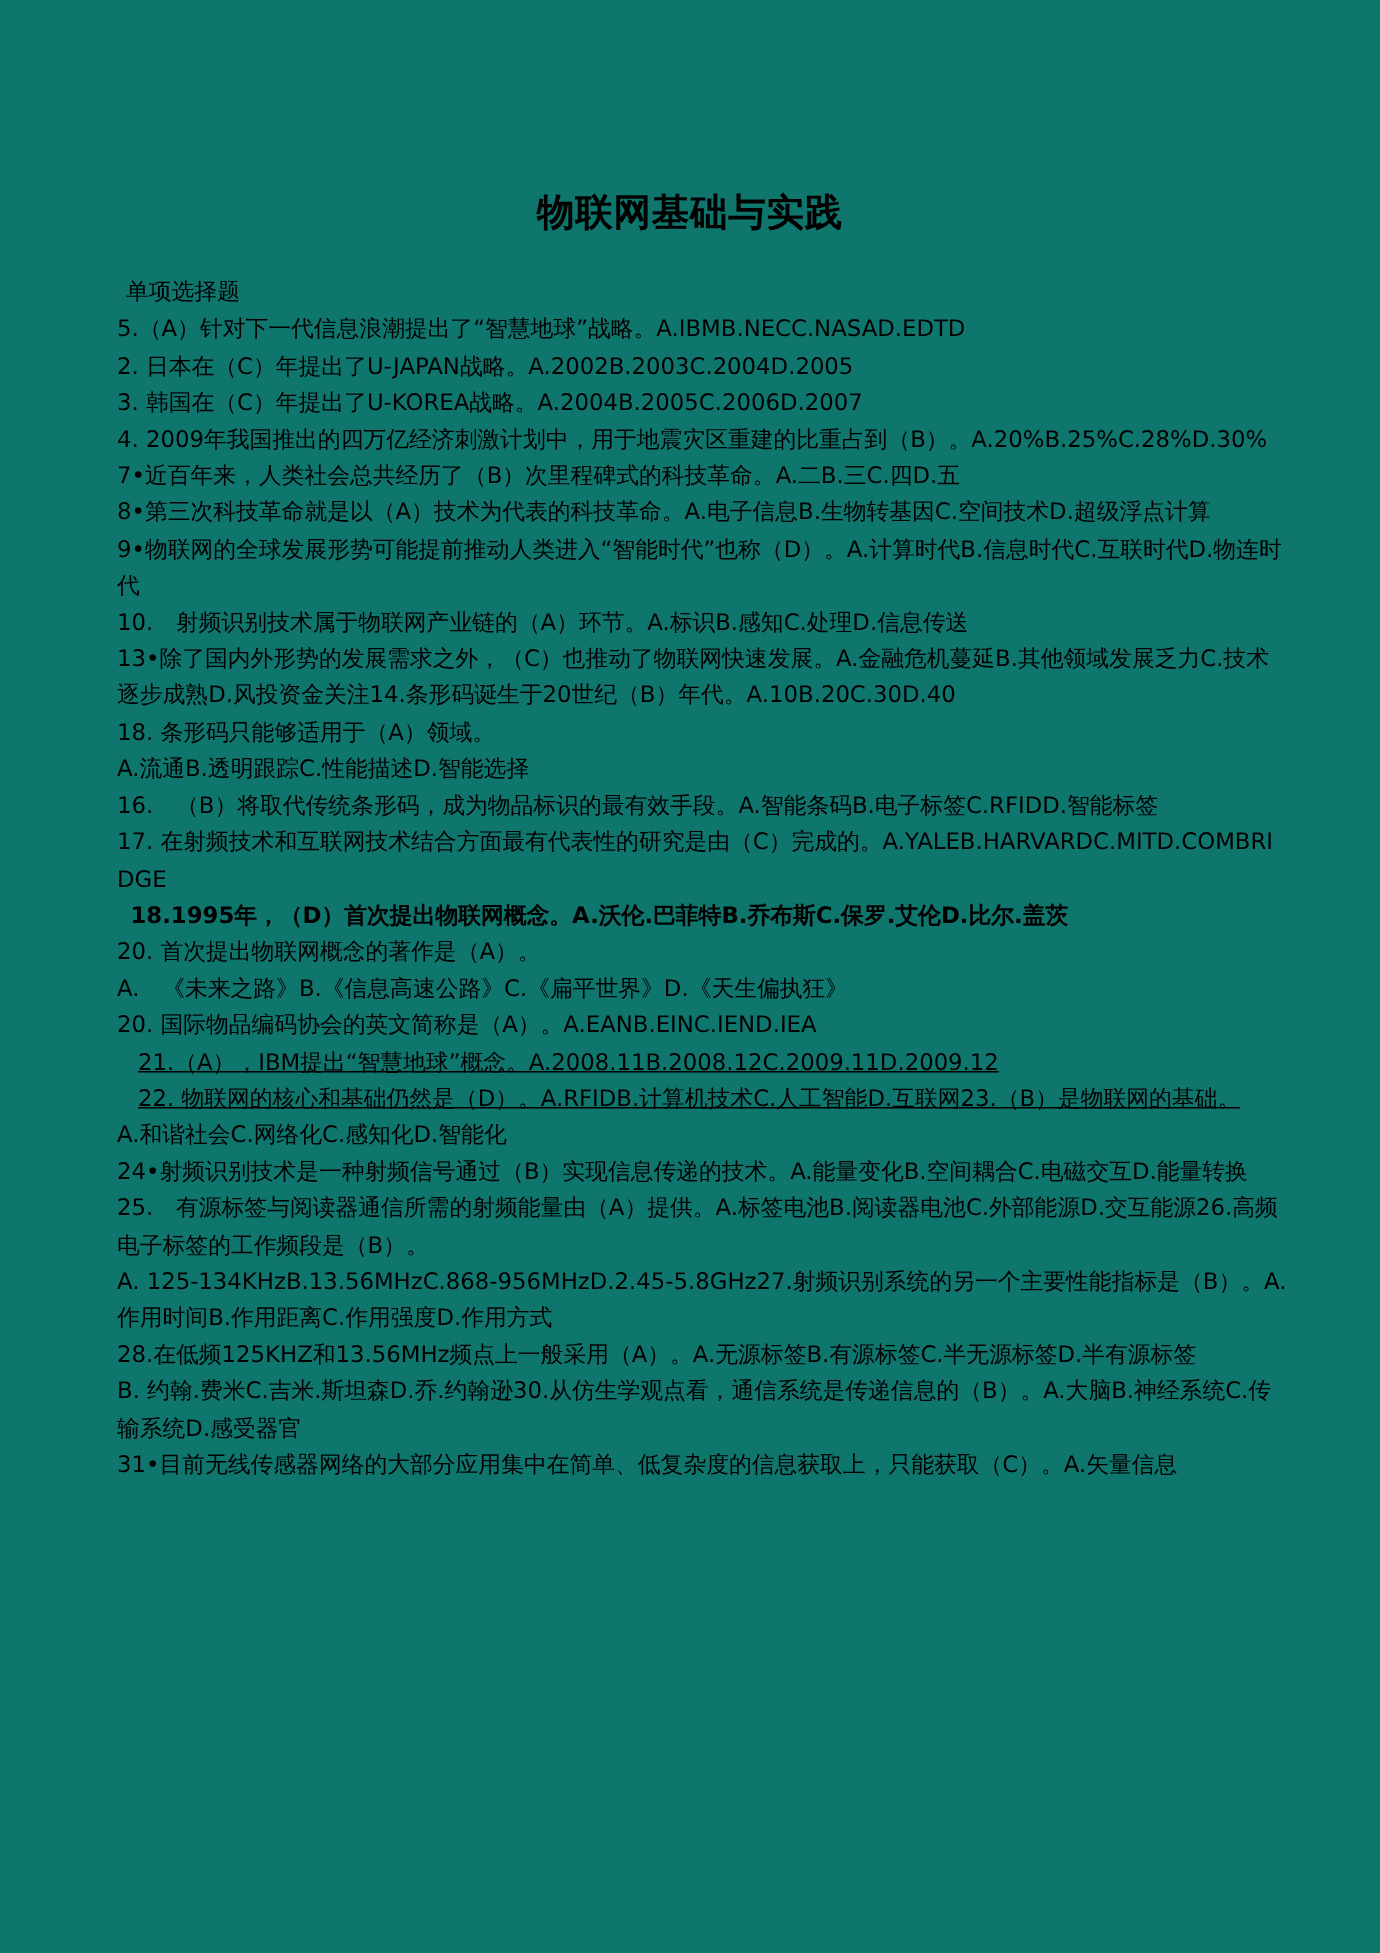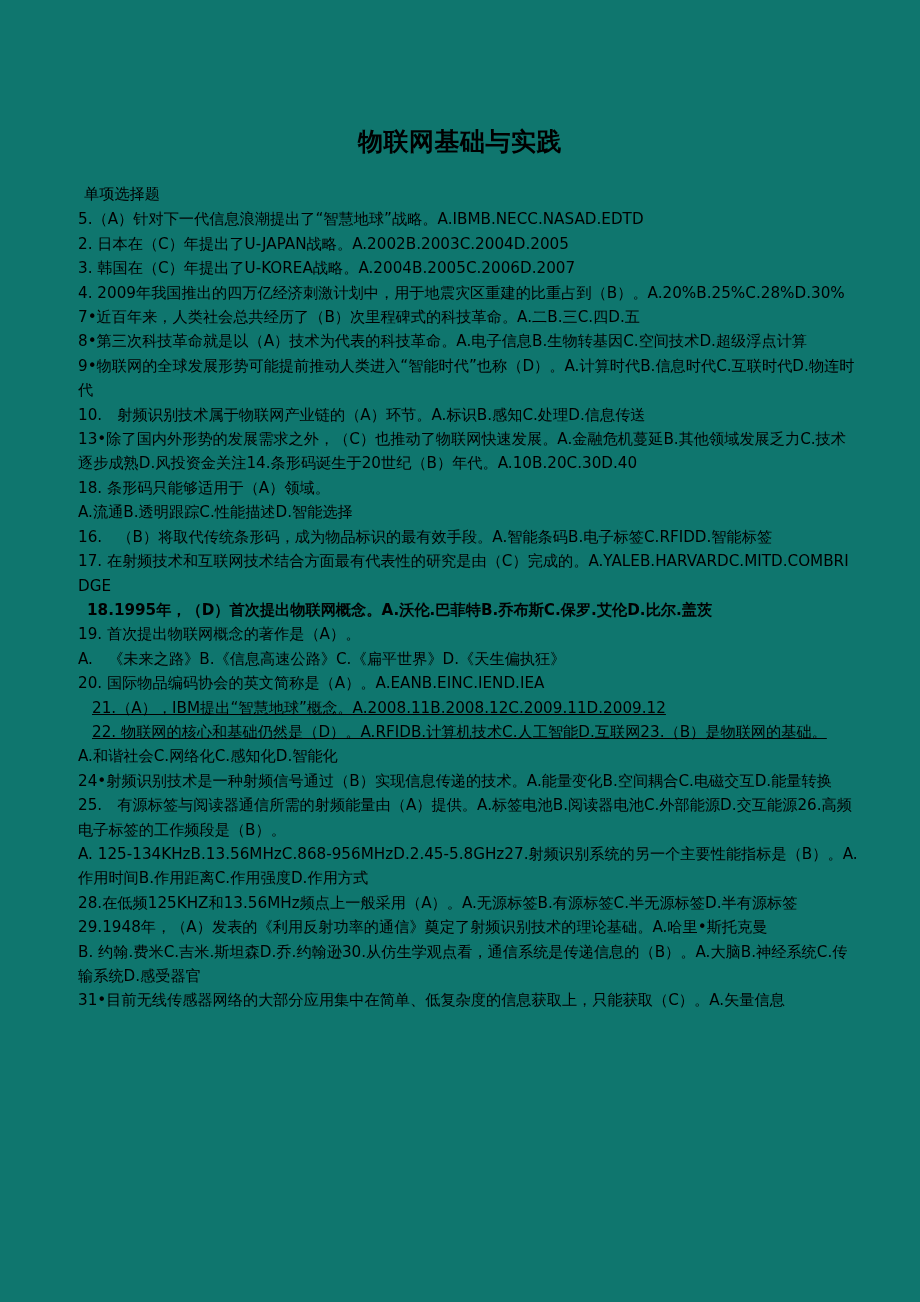"19. 首次提出物联网概念的著作是（A）。" p.para { text: 19 -> 20 }
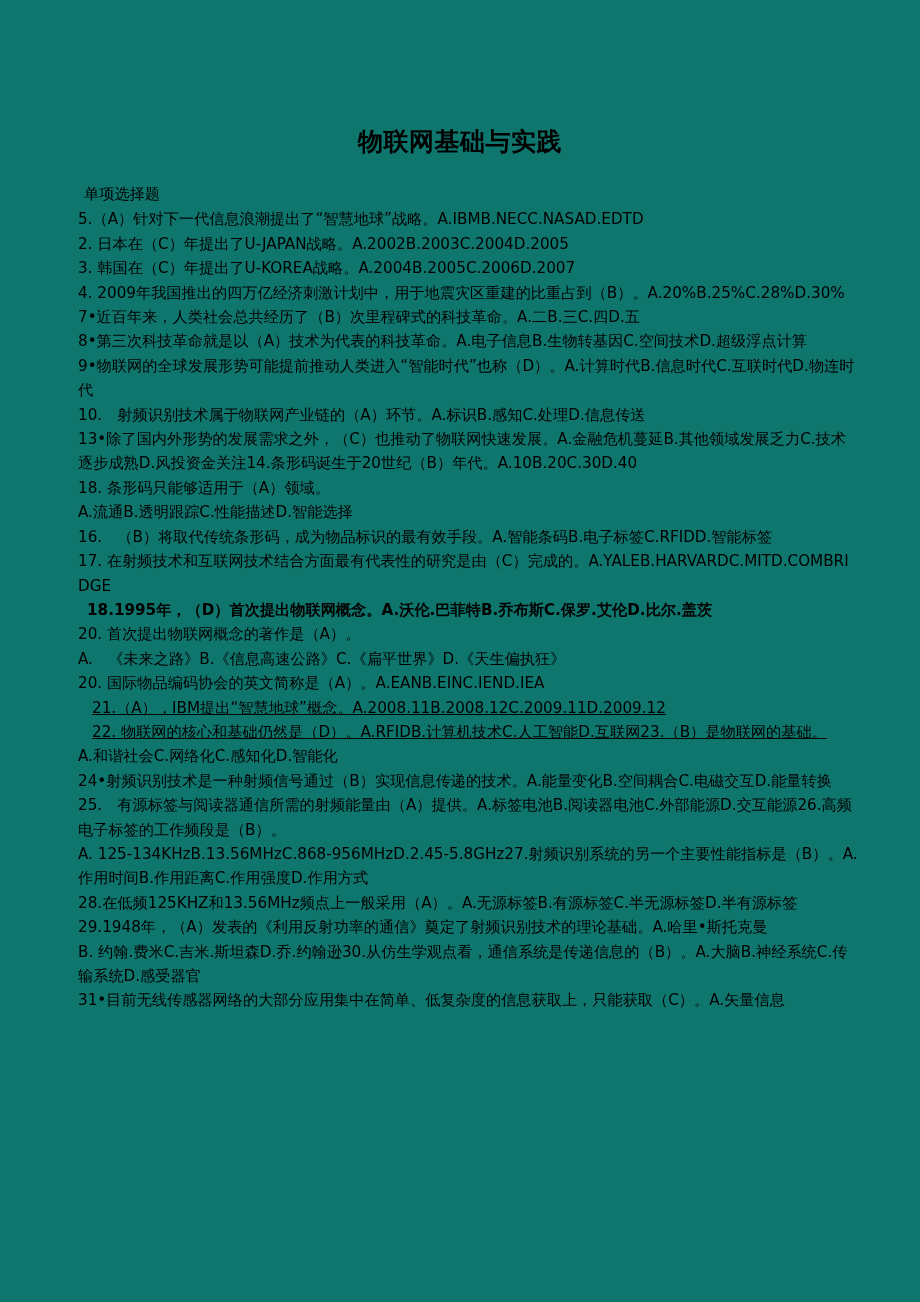"29.1948年，（A）发表的《利用反射功率的通信》奠定了射频识别技术的理论基础" p.para { html: <p>29.1948年，（A）发表的《利用反射功率的通信》奠定了射频识别技术的理论基础。A.哈里•斯托克曼</p> -> none }
